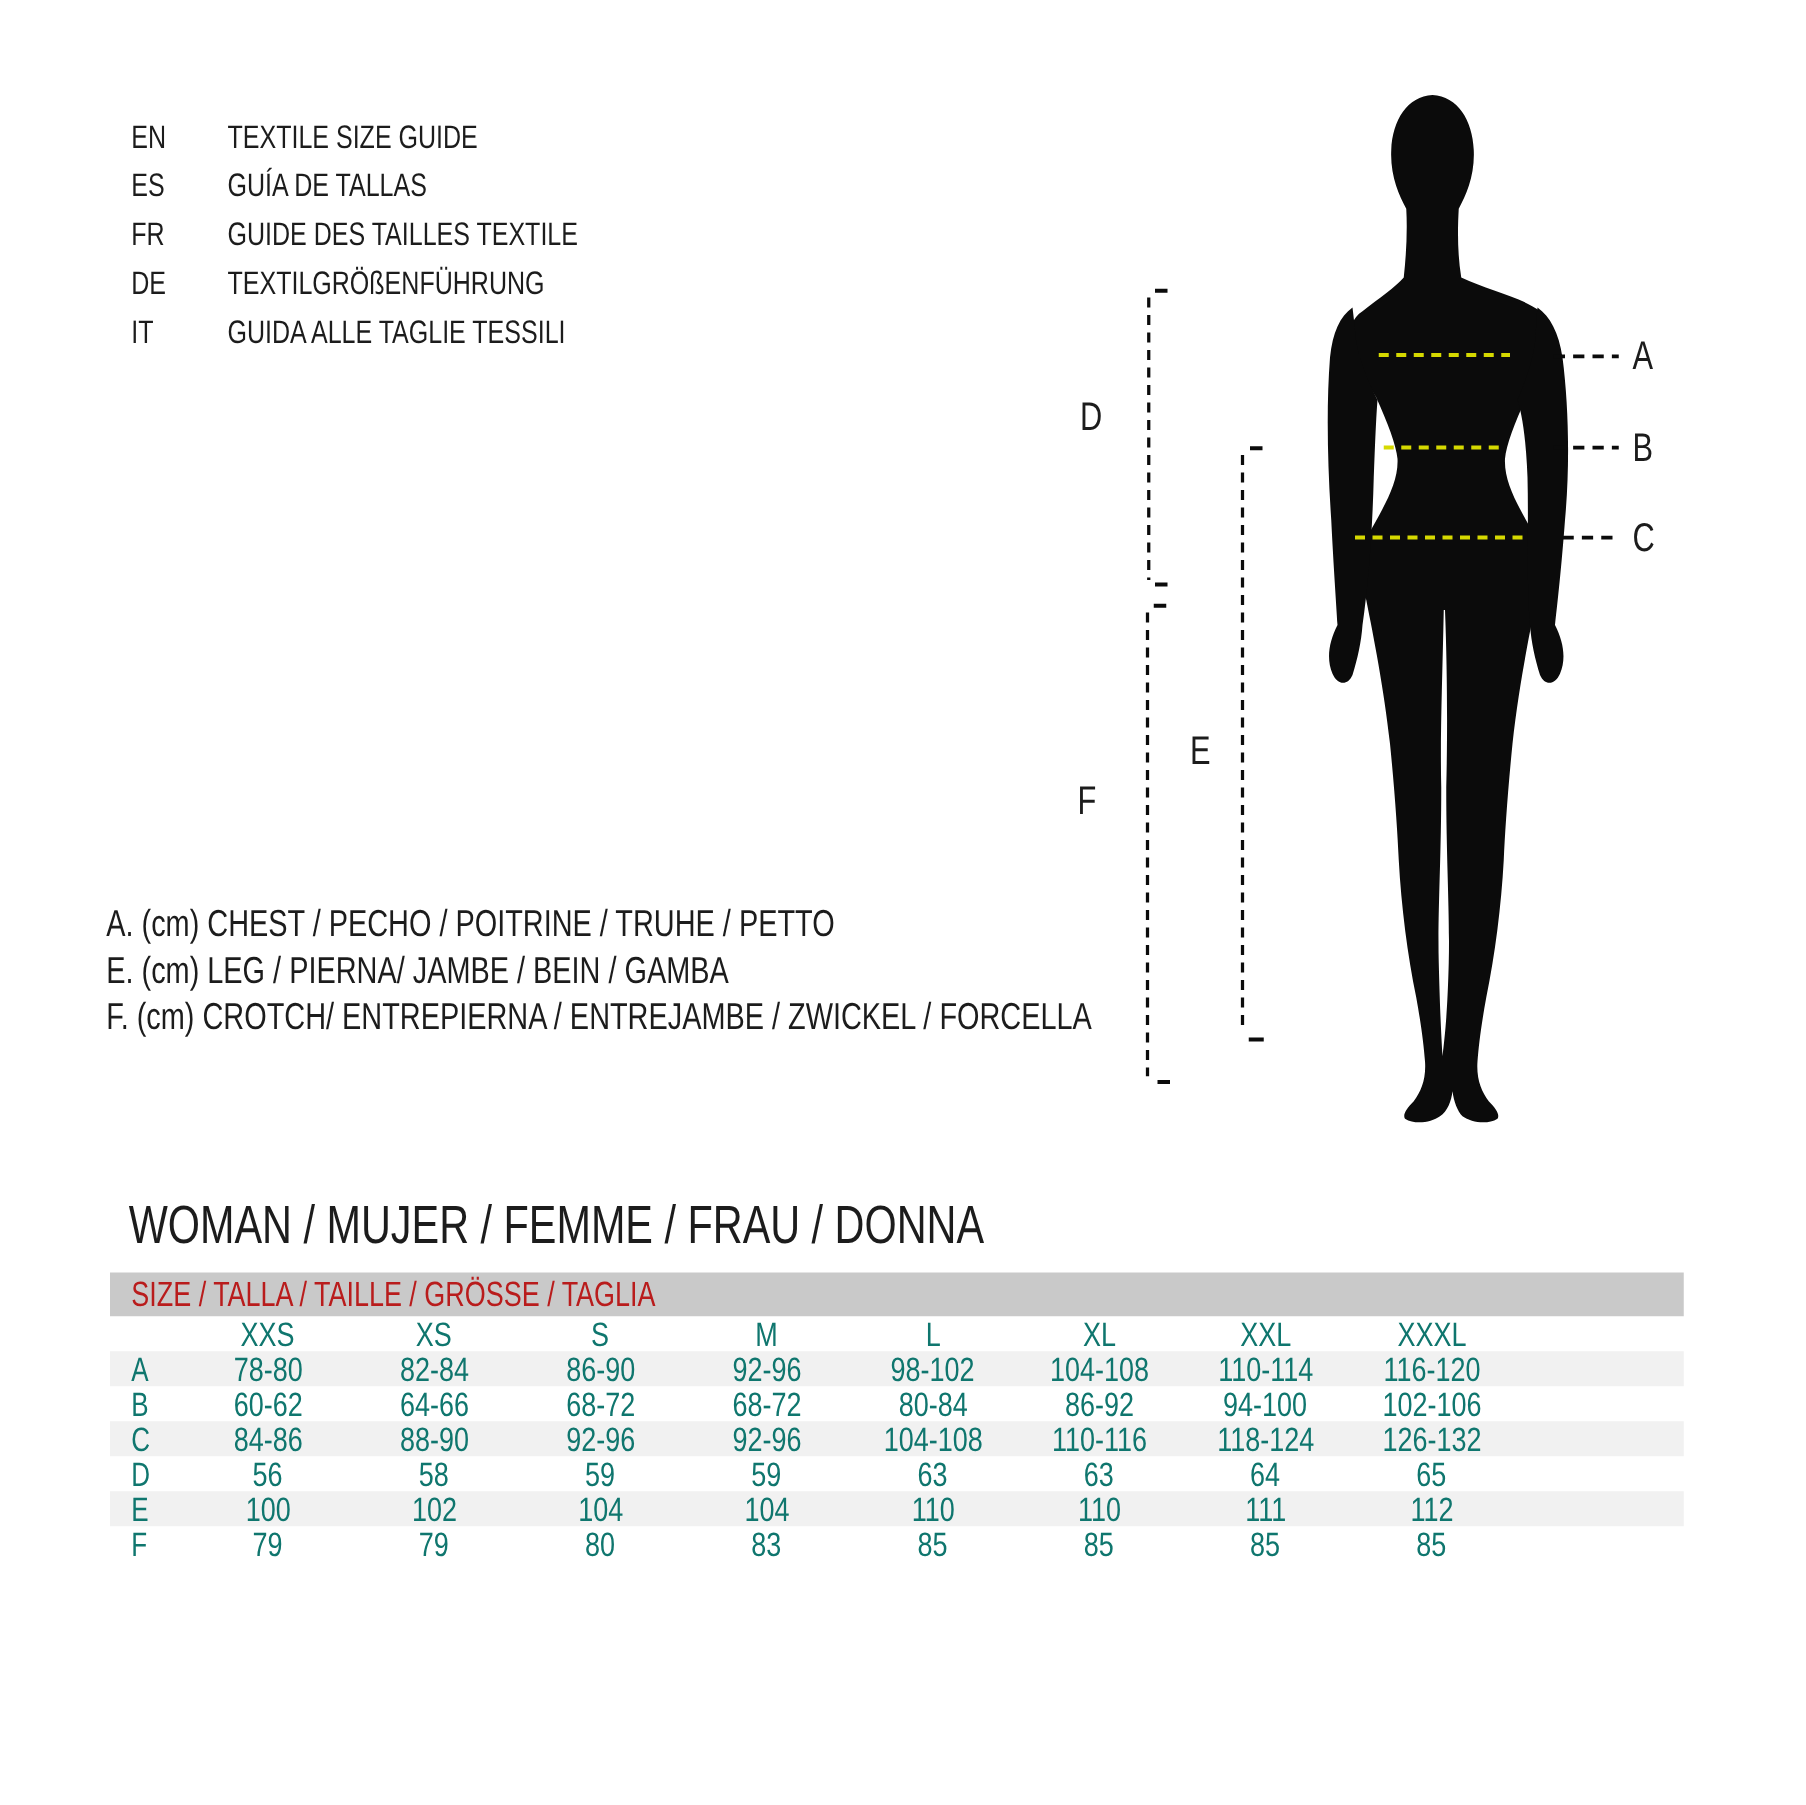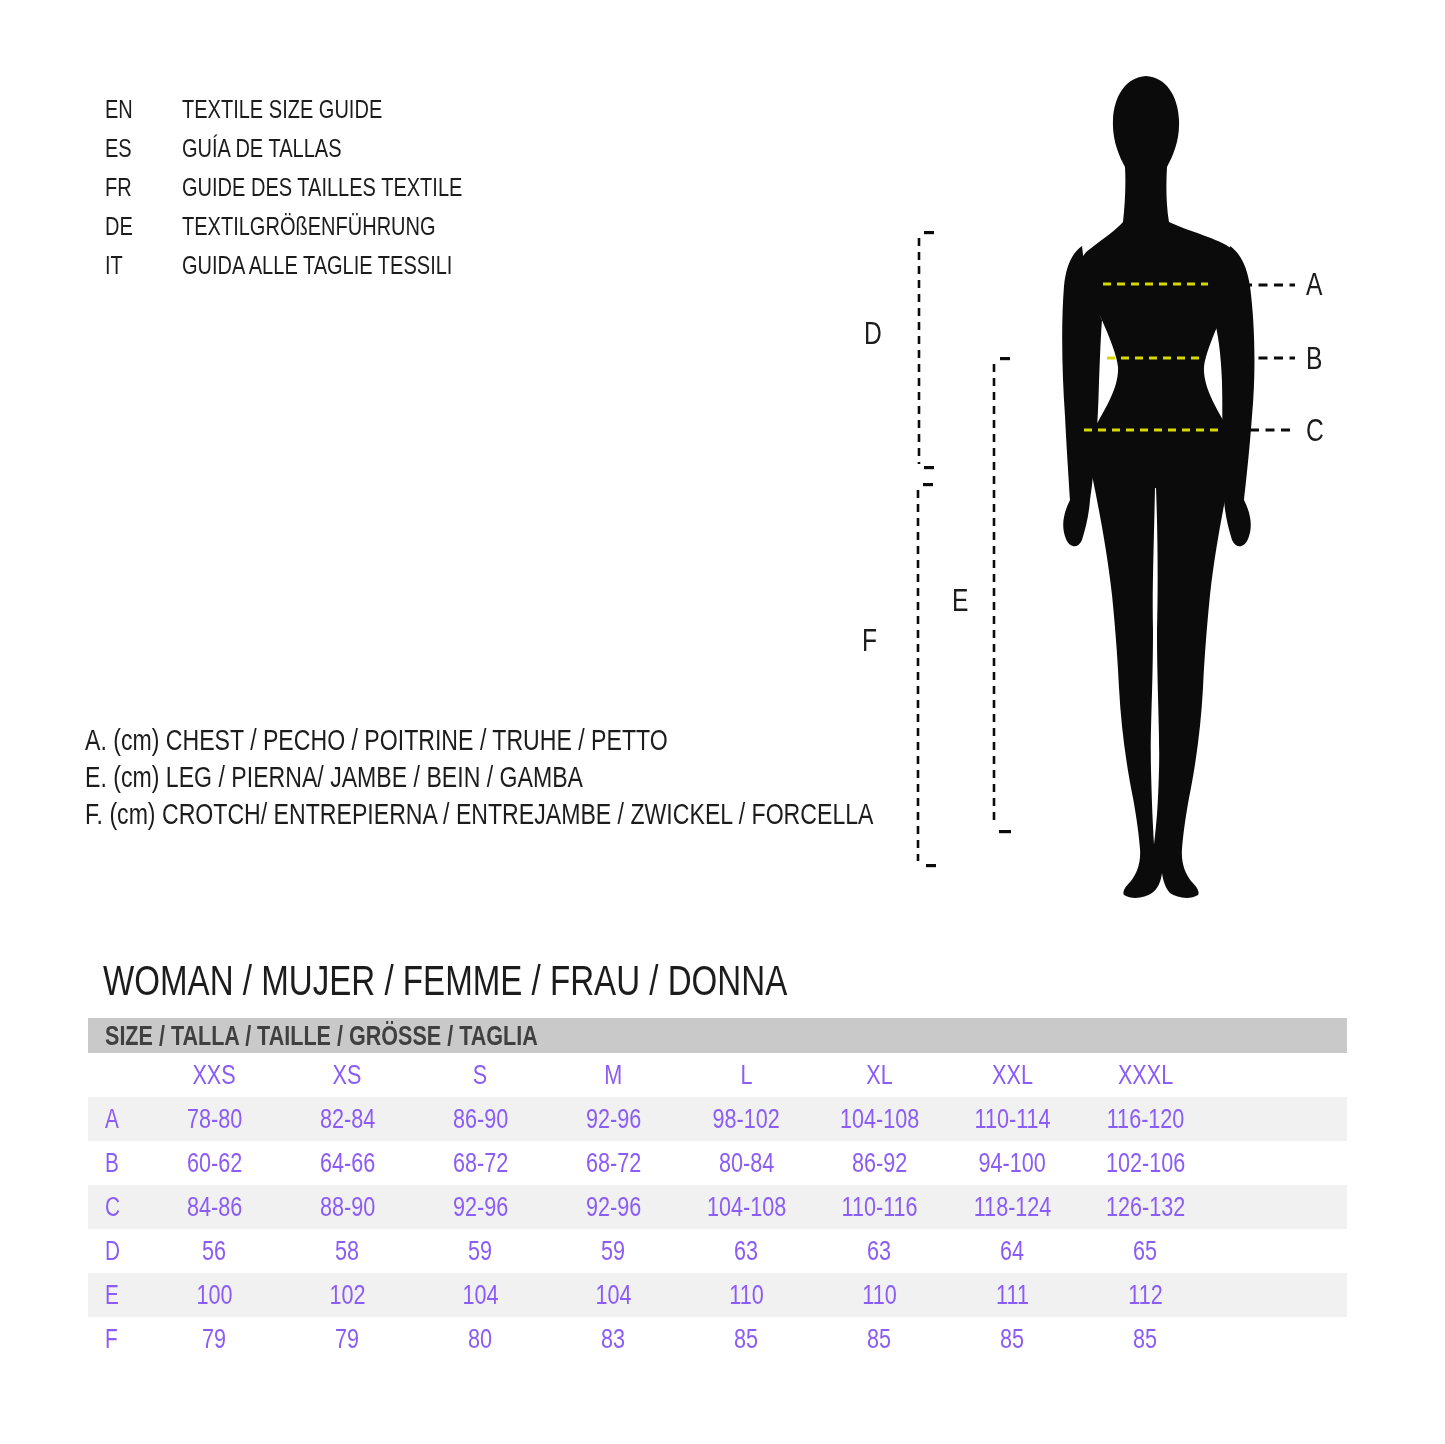"SIZE / TALLA / TAILLE" .size-band { color: #404040 -> #b91c1c; font-weight: 700 -> 400 }
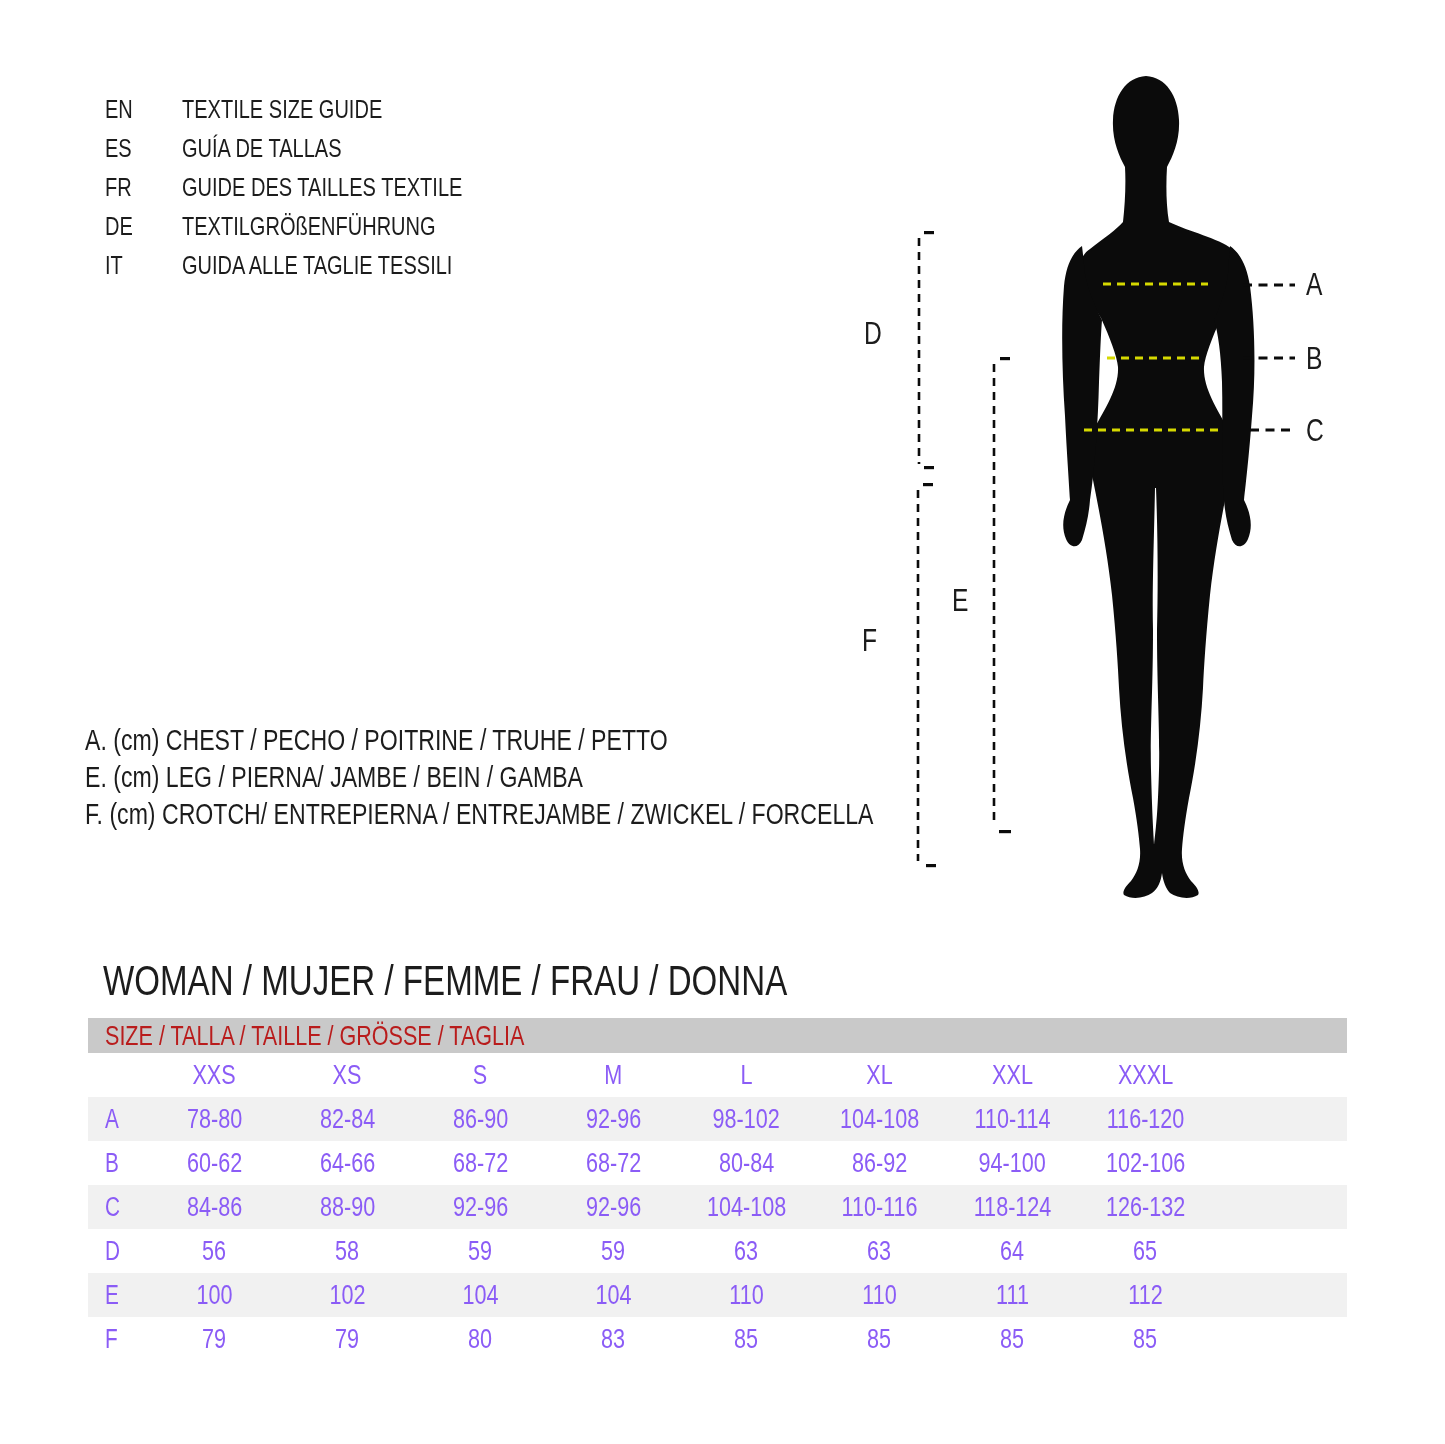"XXS" .trow { color: #8b5cf6 -> #0f766e; height: 44px -> 28px }
